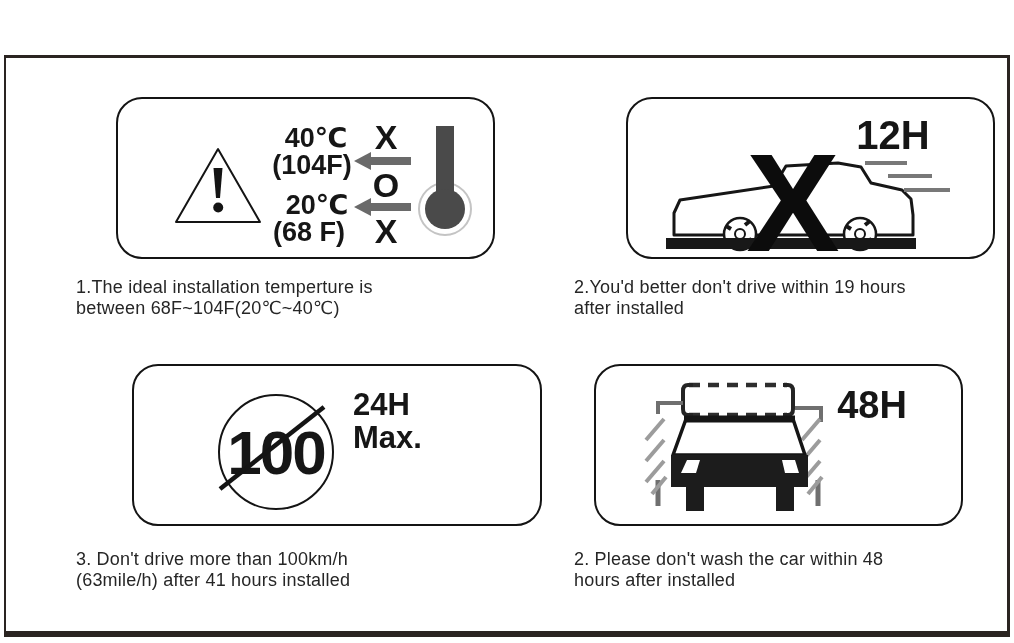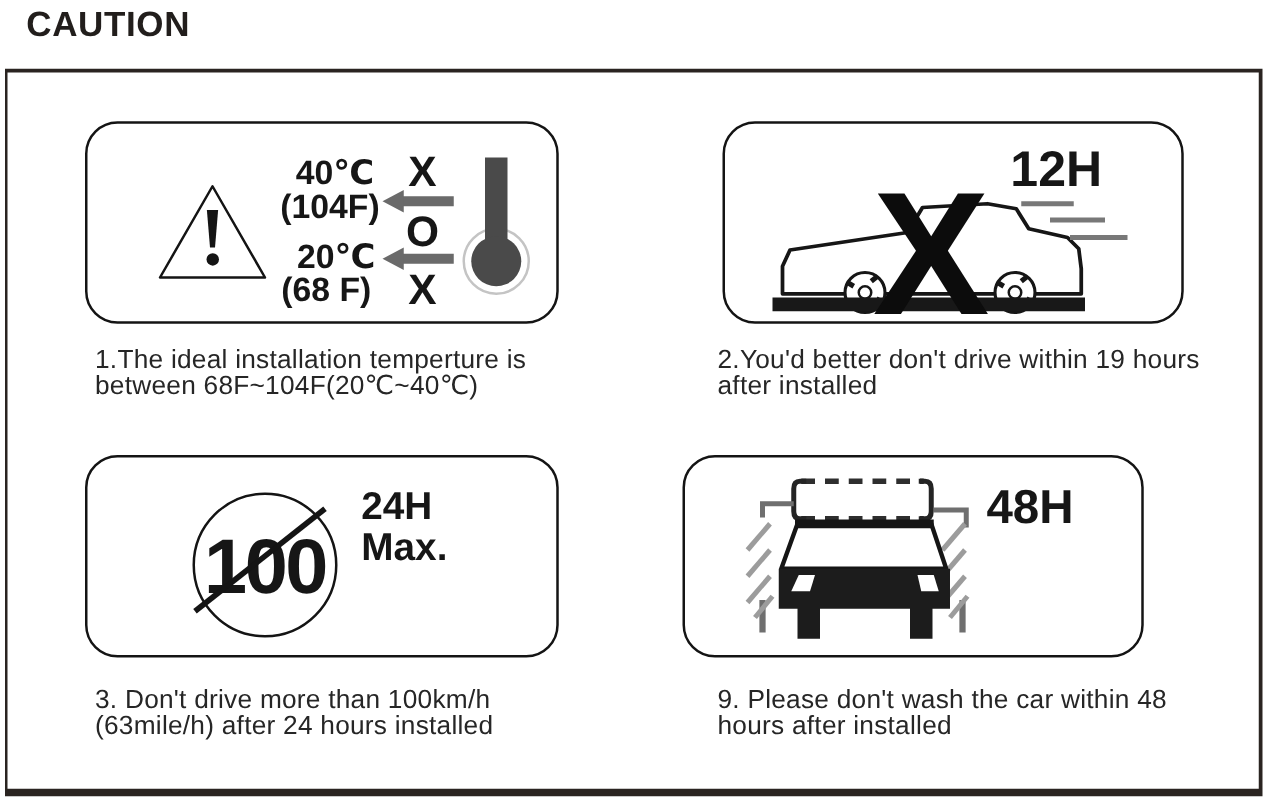"CAUTION" div.page-title { html: <div>CAUTION</div> -> none }
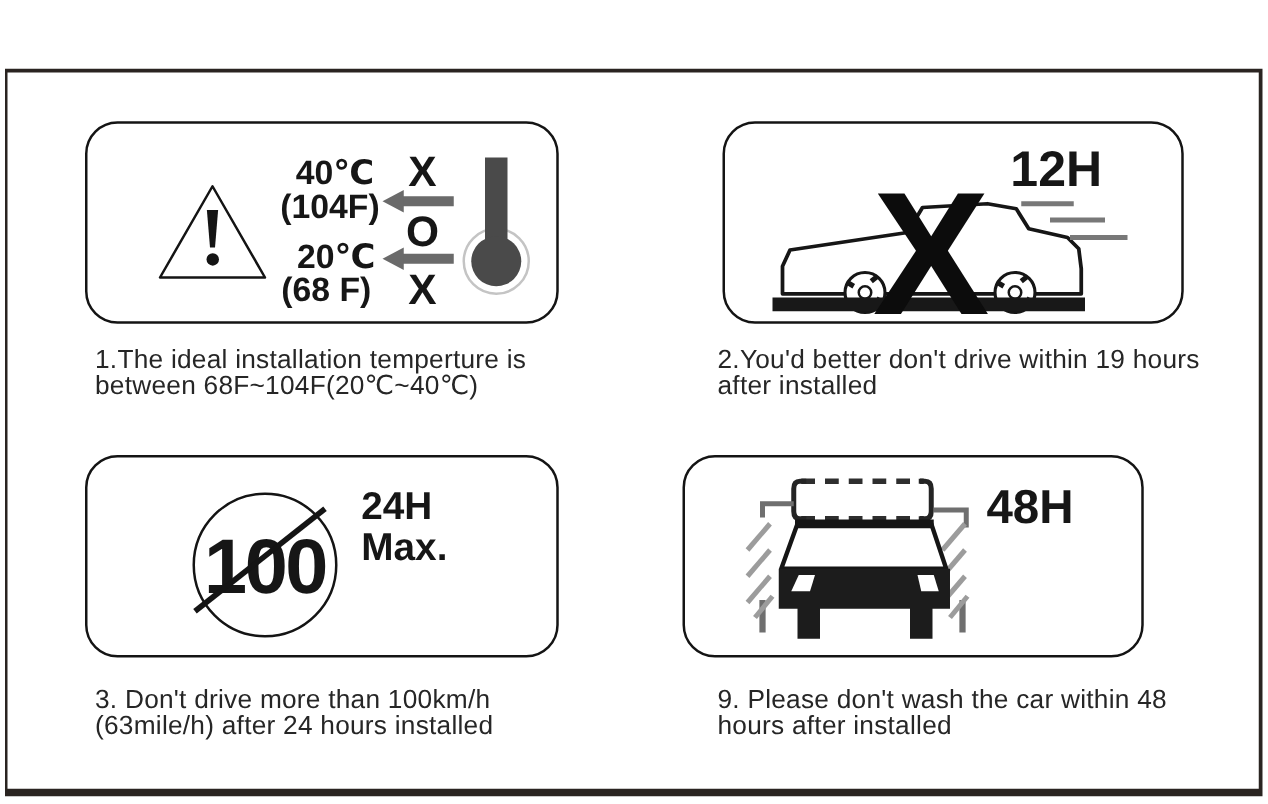"40℃" .panel { margin-left: none -> 48px }
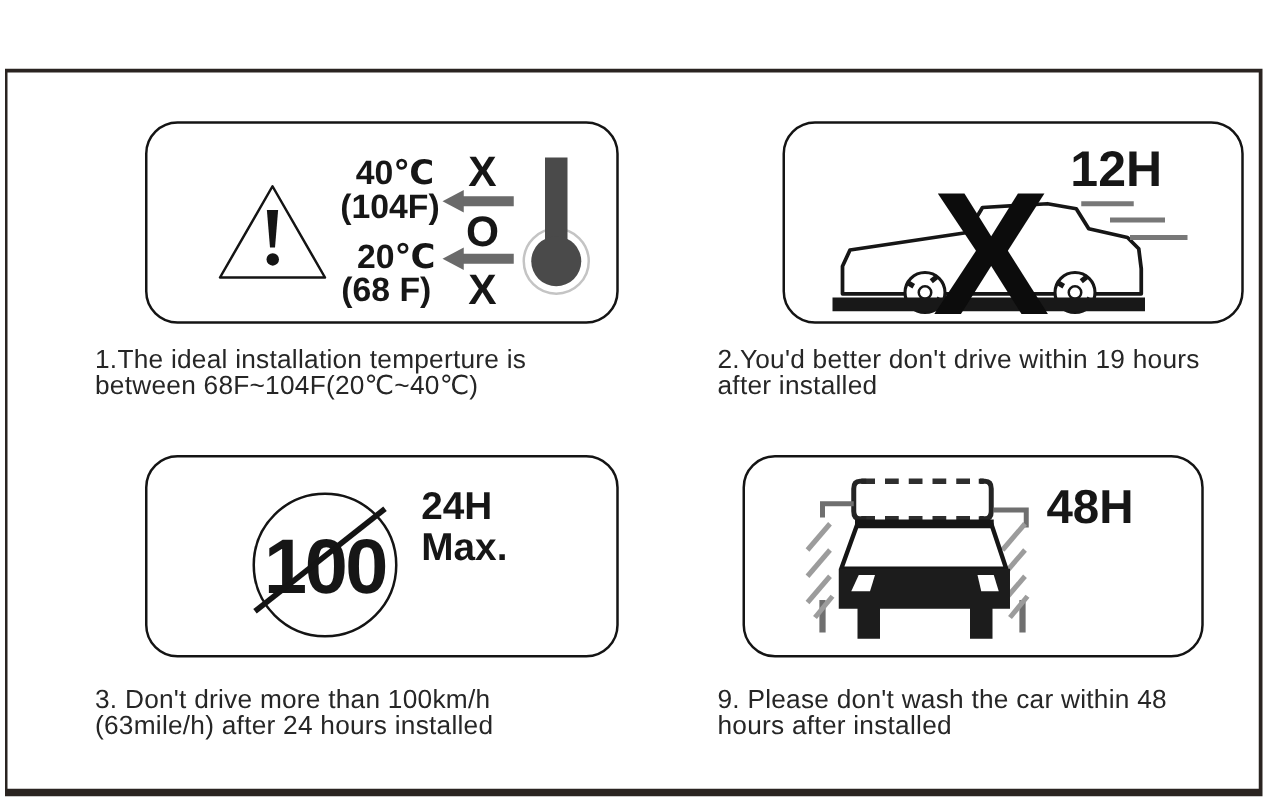"1.The ideal installation temperture is" .caption { font-size: 21px -> 18px }
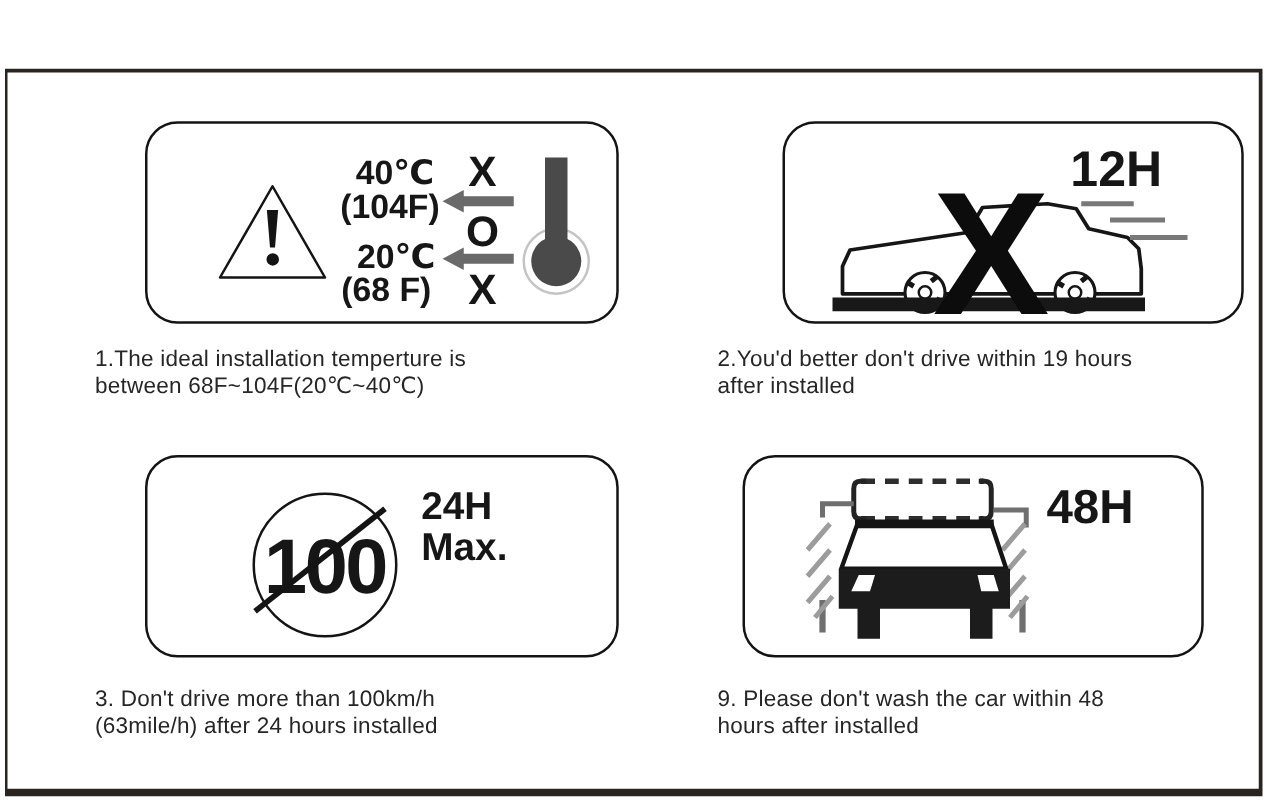"100" .p3 { left: 68px -> 84px; padding-left: none -> 31px }
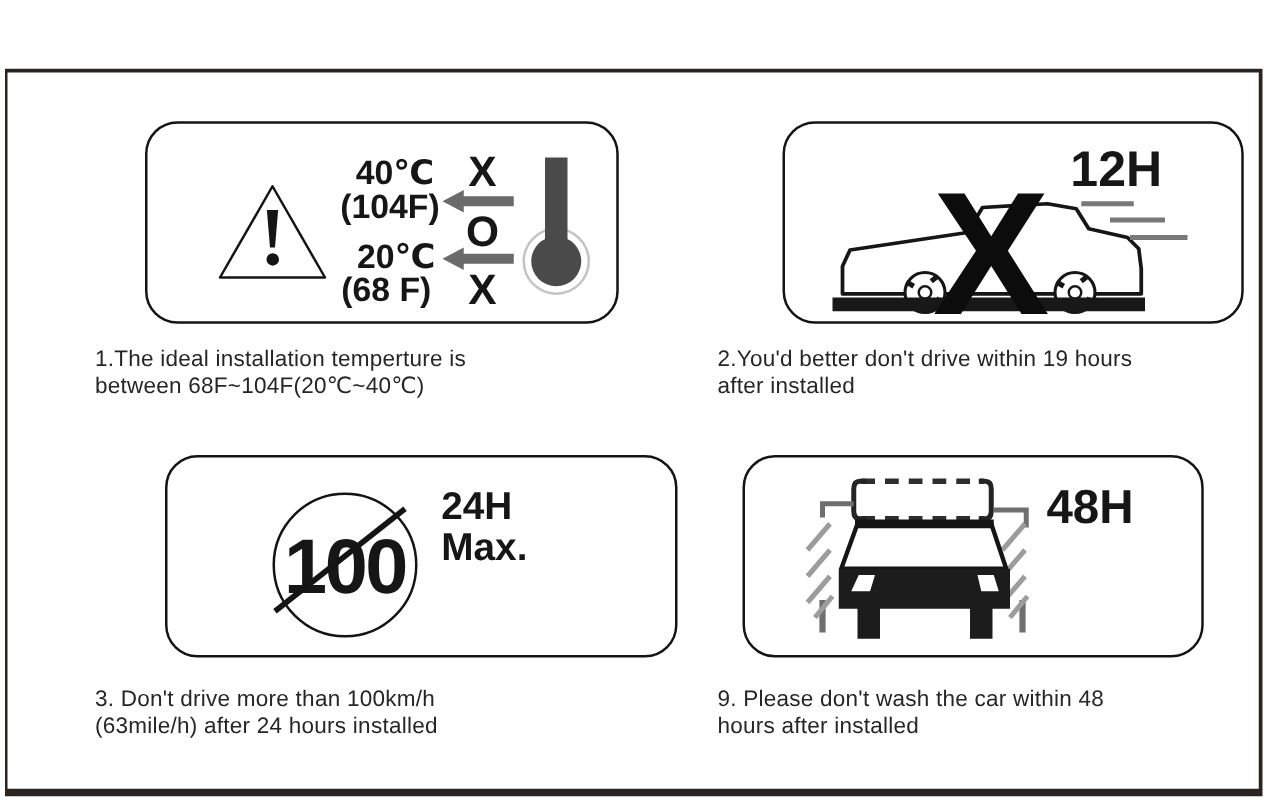"3. Don't drive more than" div.caption { text: 24 -> 41 }
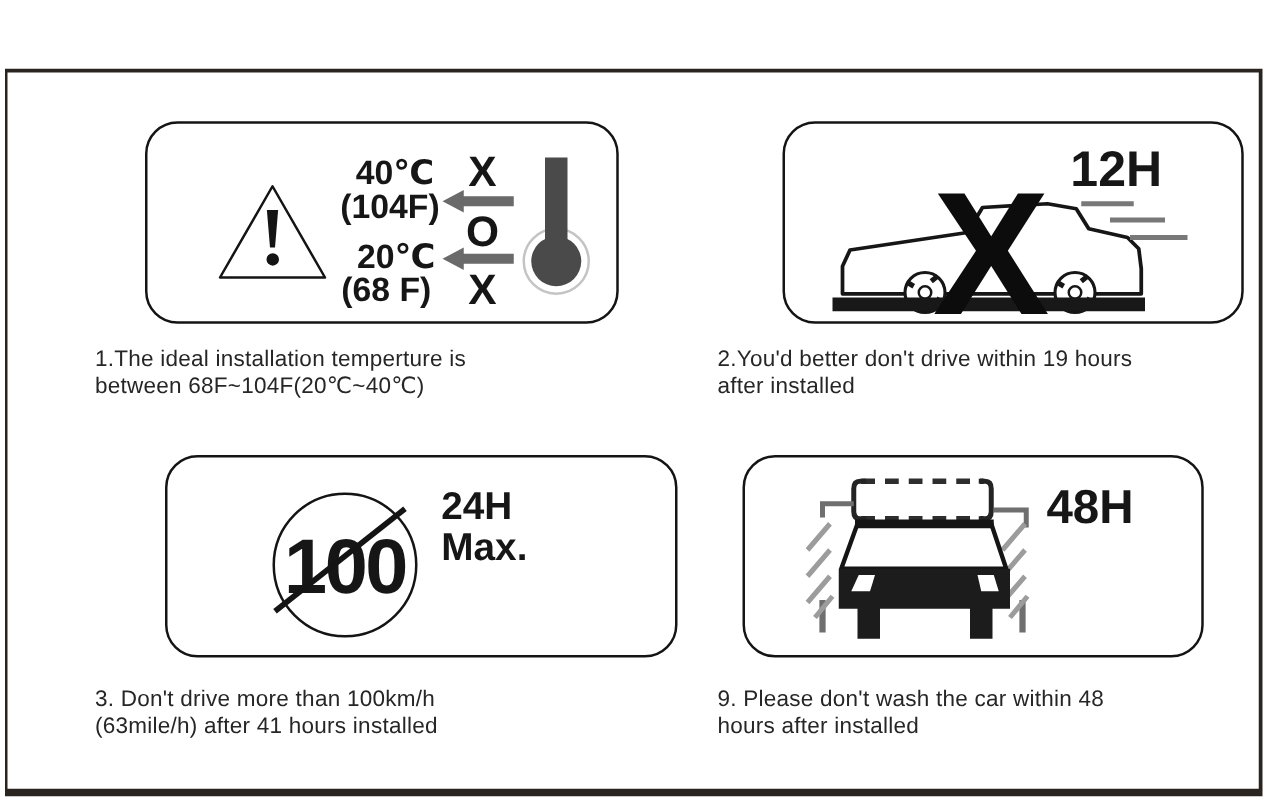"9. Please don't wash the" div.caption { text: 9 -> 2 }
